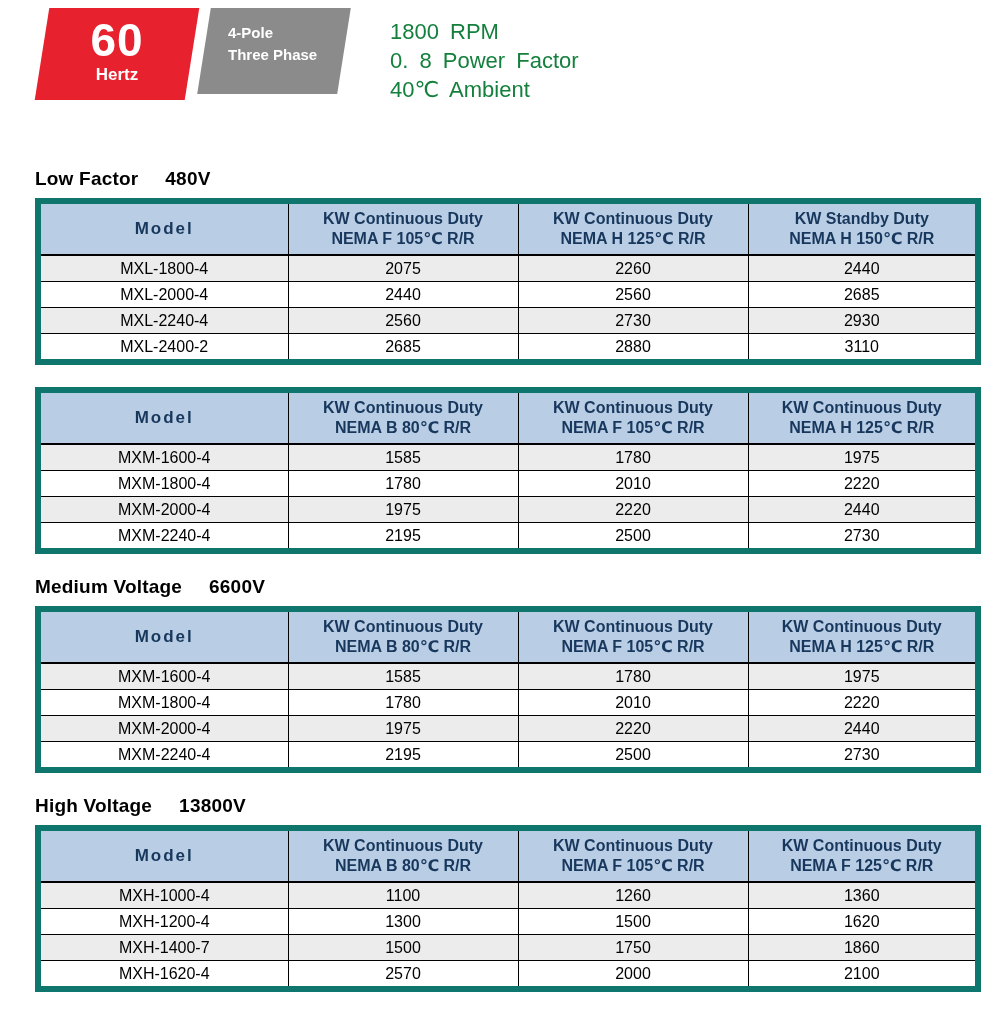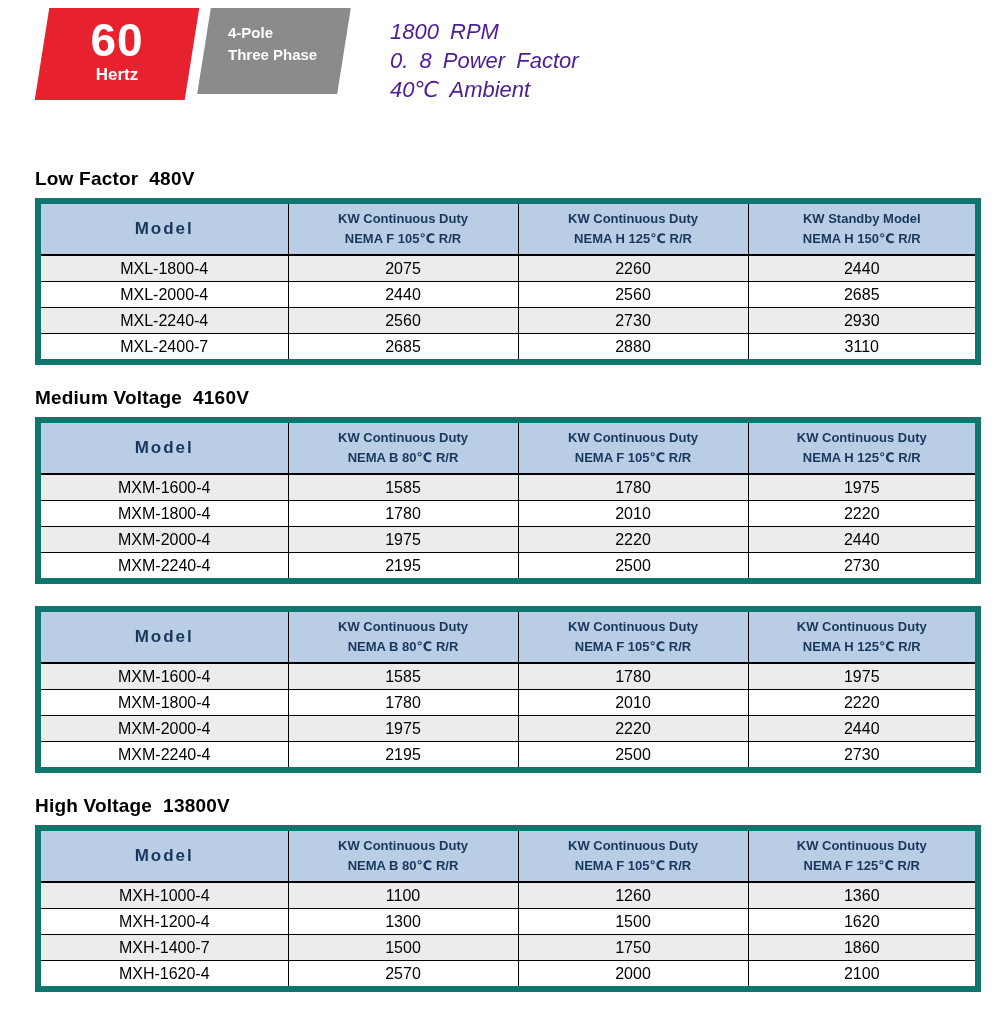"1800 RPM" .specs { color: #4c1d95 -> #15803d; font-style: italic -> none }
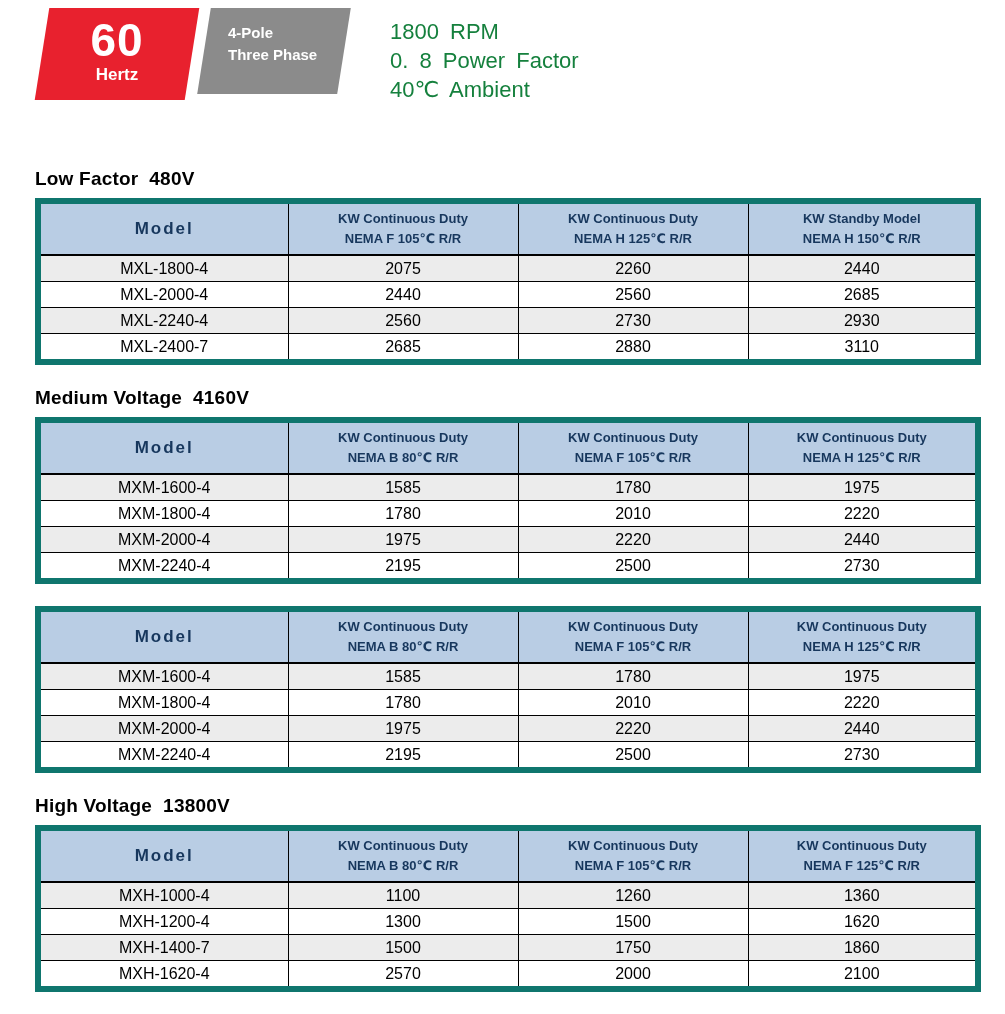"480V" .sec-title .volt { margin-left: 11px -> 27px }
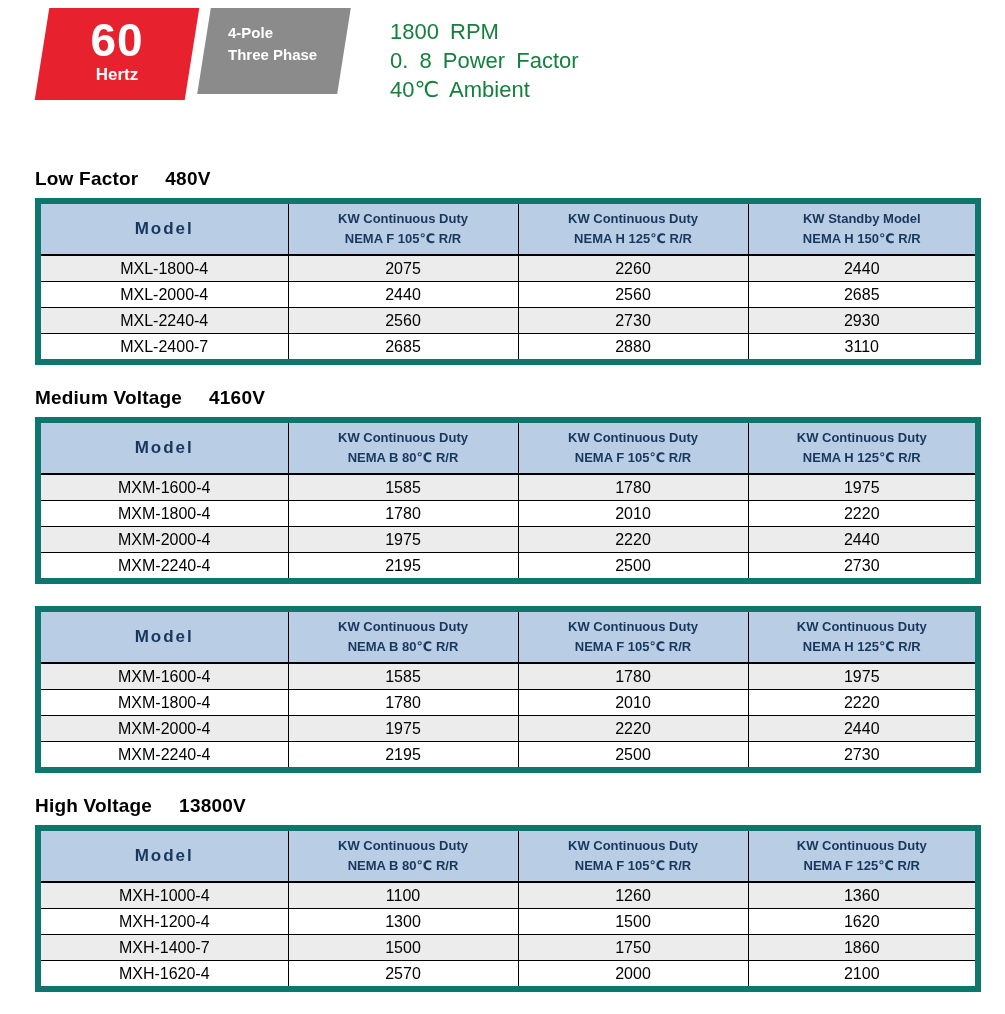"KW Continuous Duty" th { font-size: 13px -> 16px }
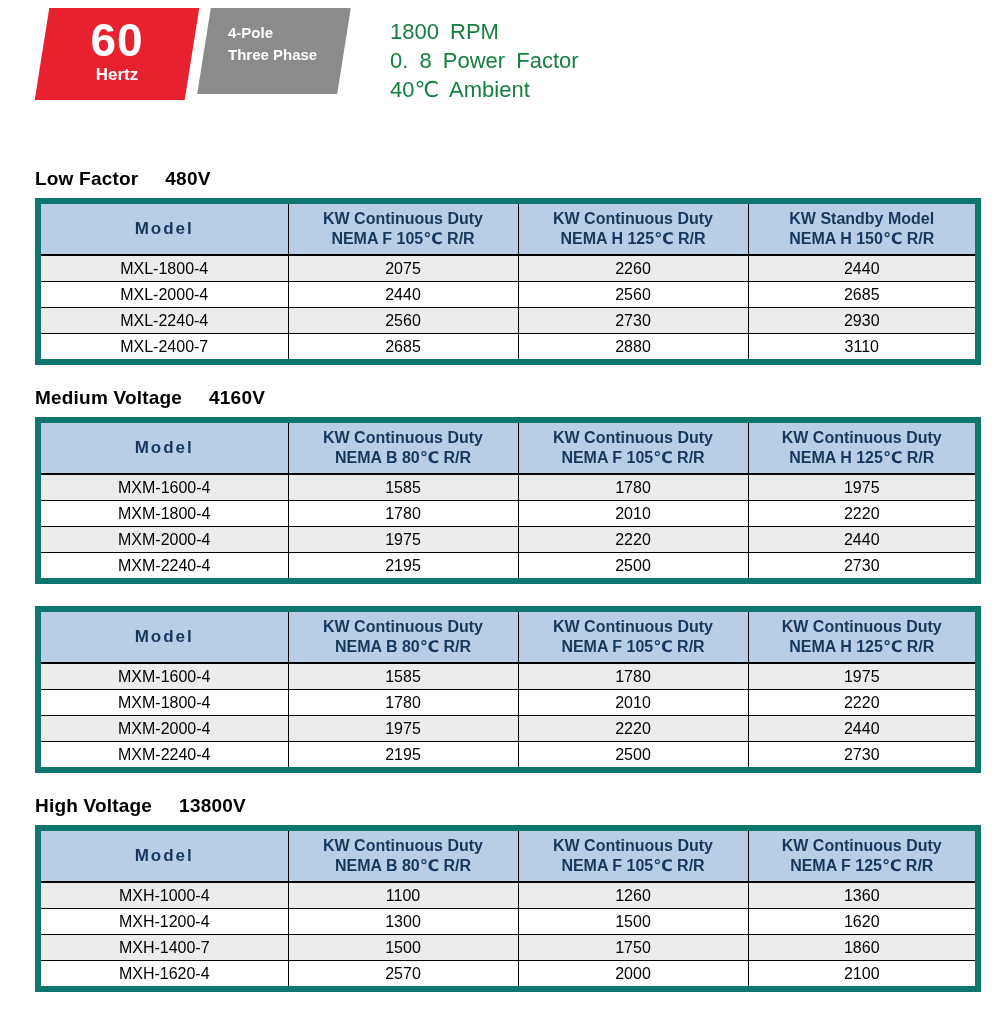"KW Standby Model" div { text: Model -> Duty }
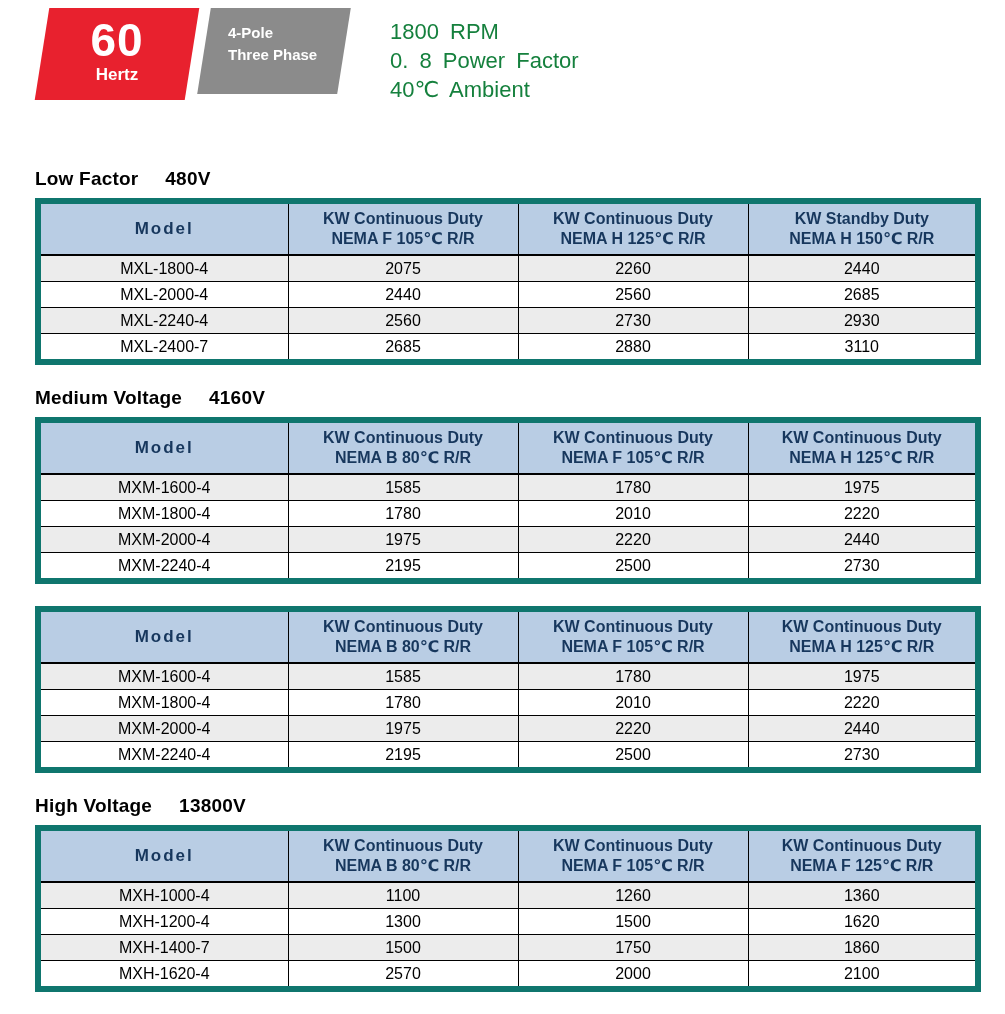"MXL-2400-7" td { text: MXL-2400-7 -> MXL-2400-2 }
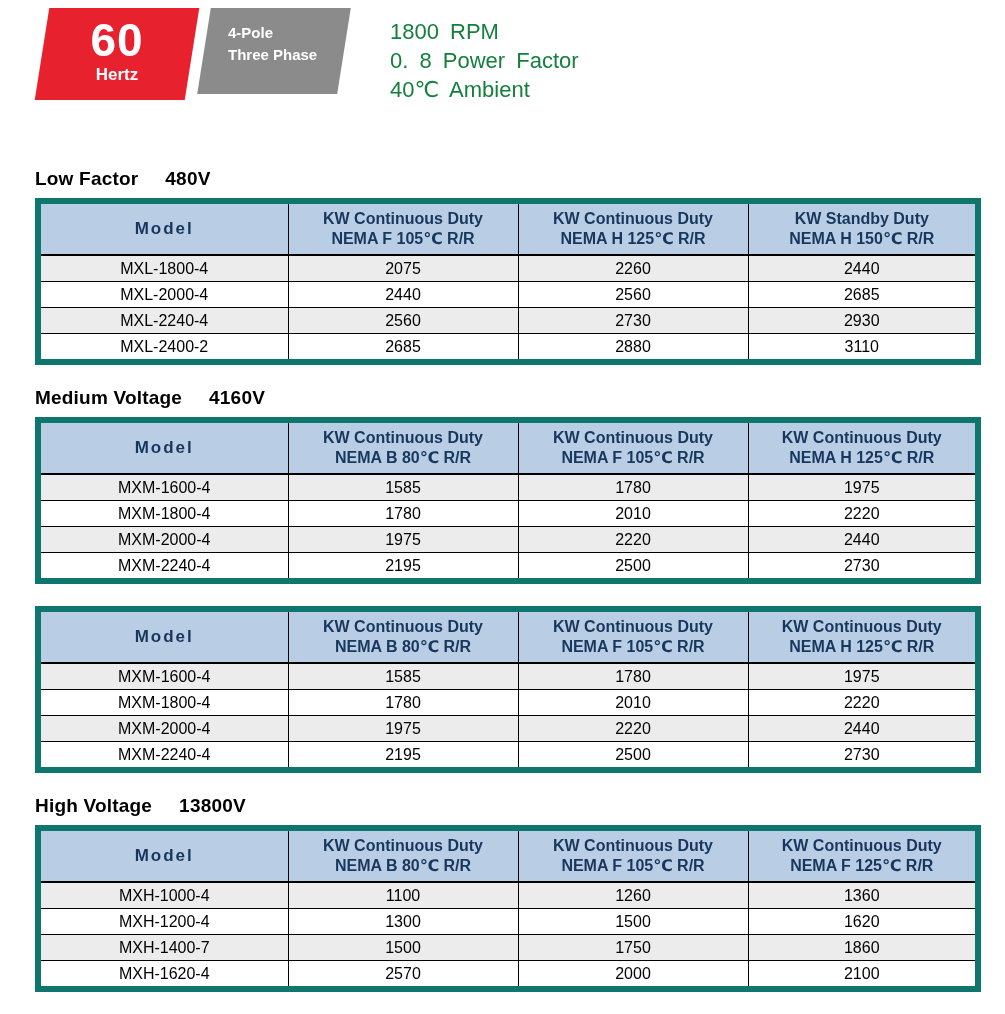"Medium Voltage 4160V" h2.sec-title { html: <h2><span>Medium Voltage</span><span>4160V</span></h2> -> none }
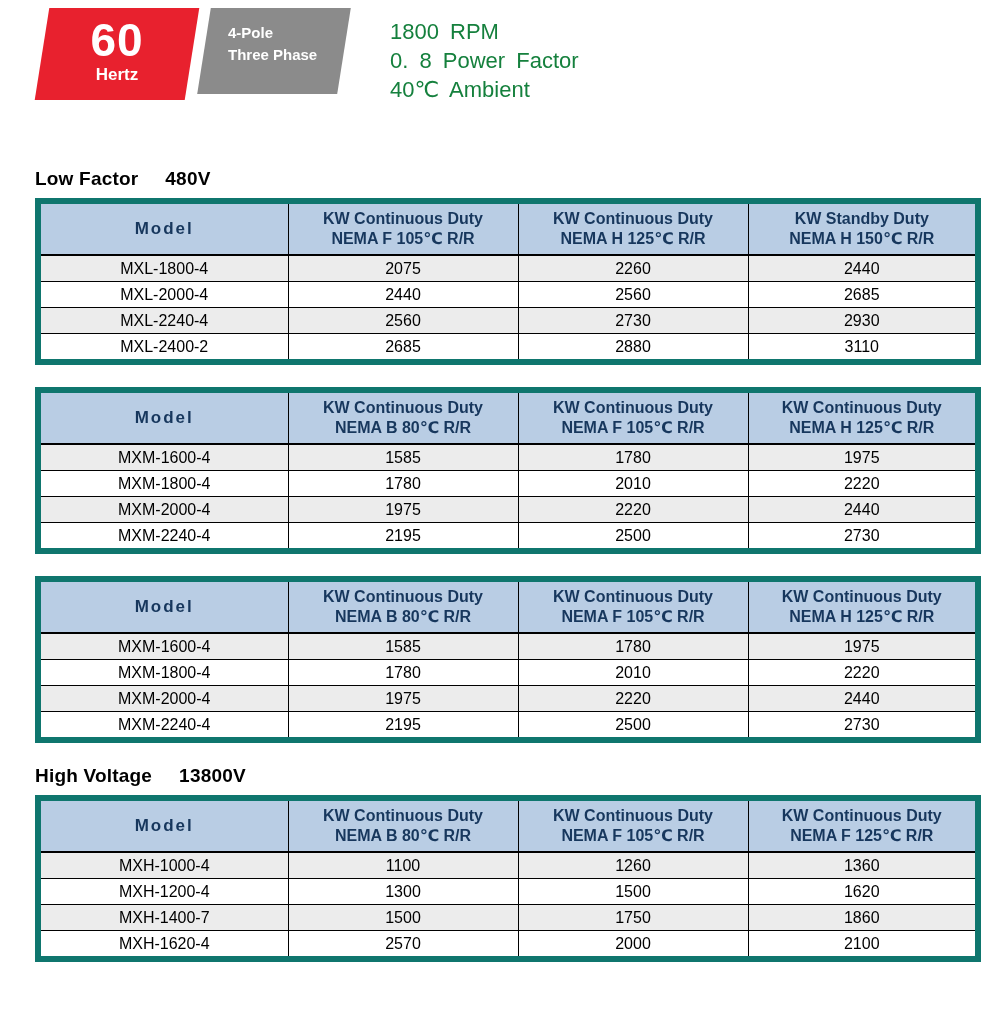"Medium Voltage 6600V" h2.sec-title { html: none -> <h2><span>Medium Voltage</span><span>6600V</span></h2> }
